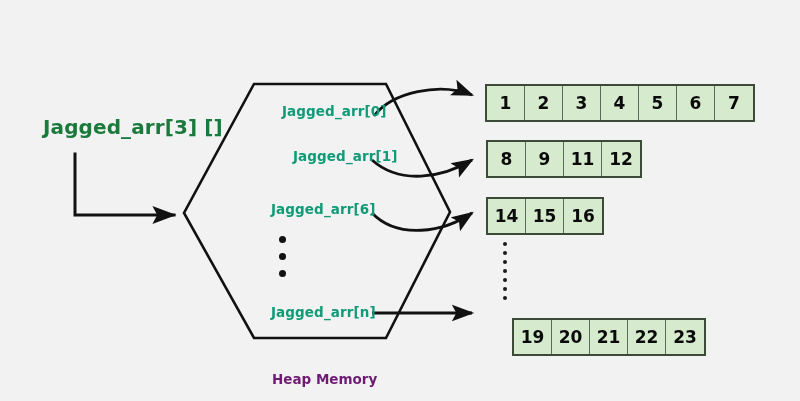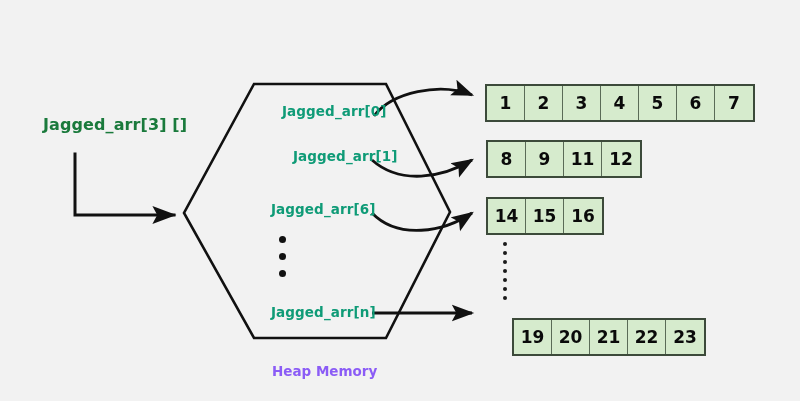"Jagged_arr[3] []" .var-label { font-size: 16px -> 20px }
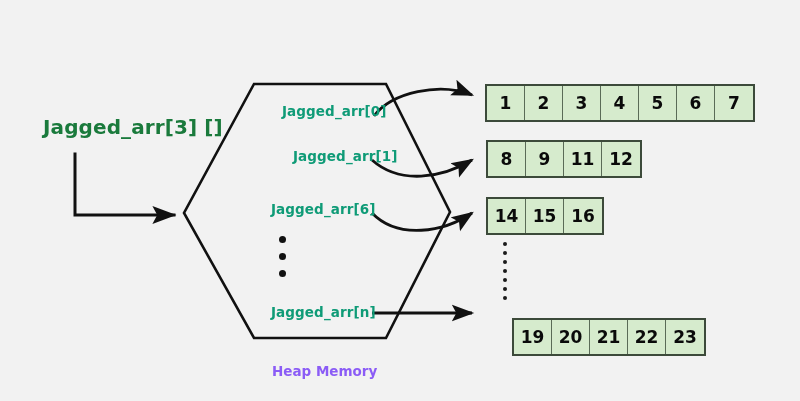"Heap Memory" .heap-label { color: #8b5cf6 -> #701a75; top: 365px -> 373px }
